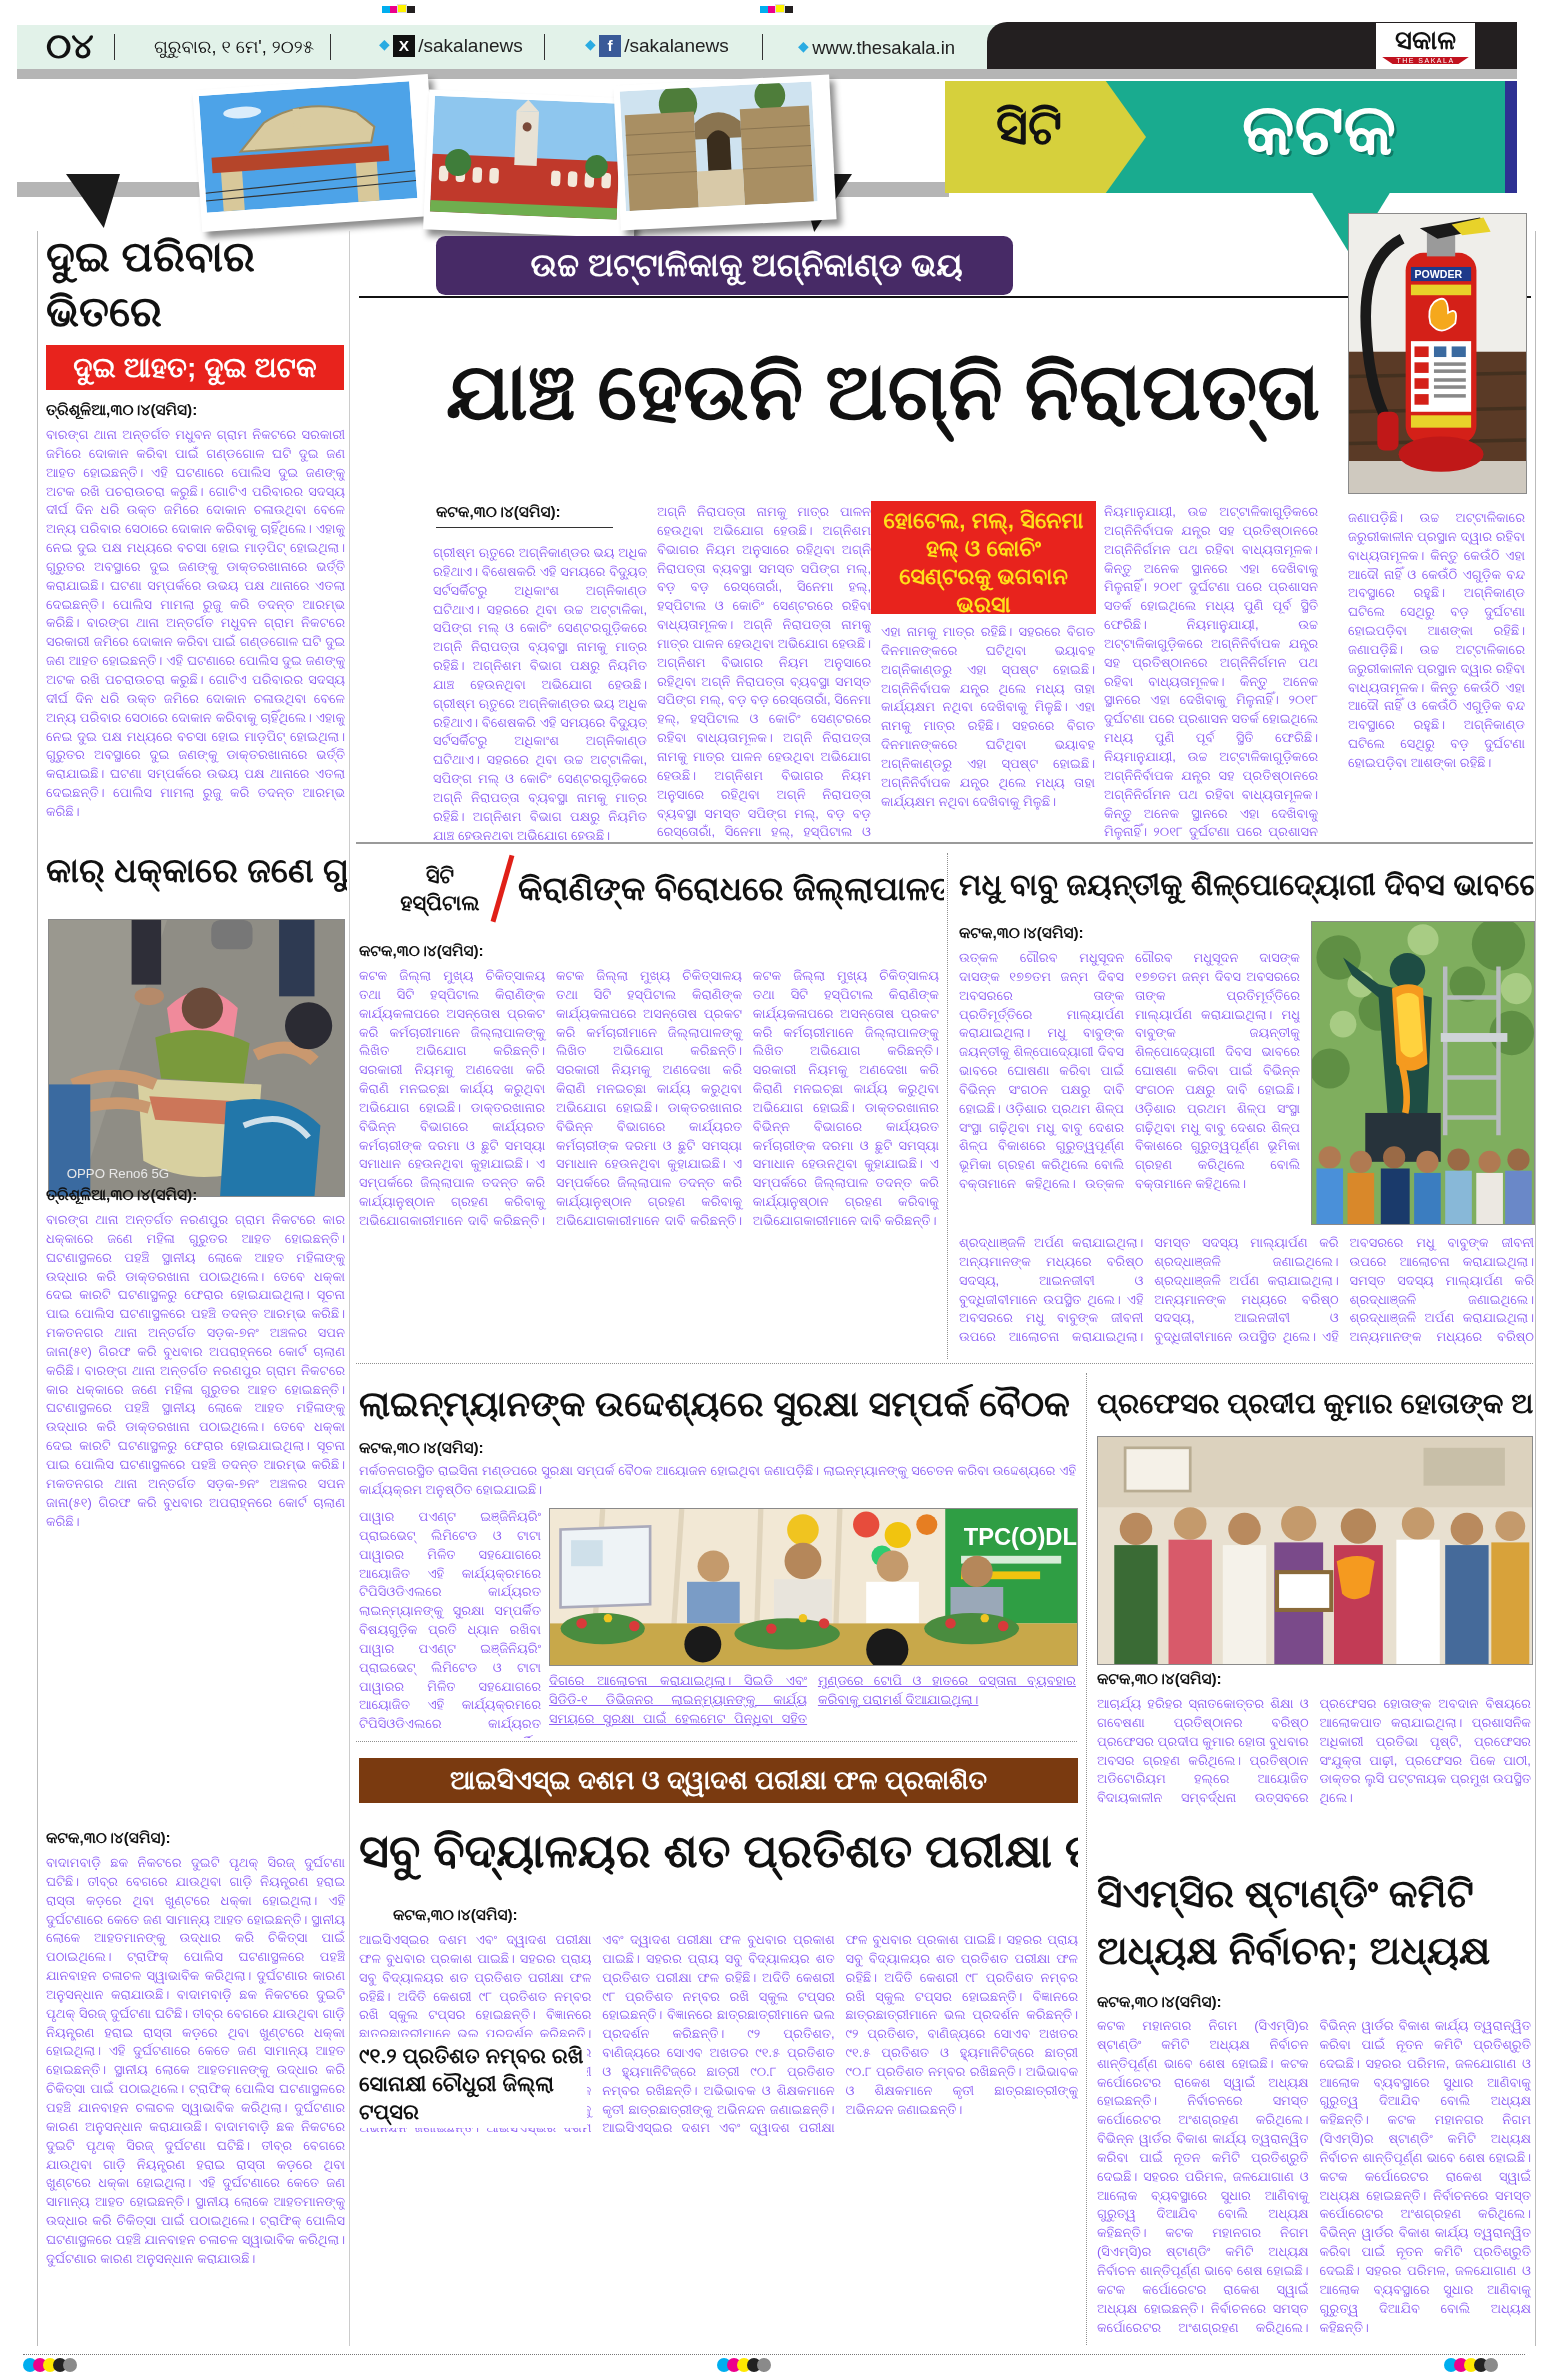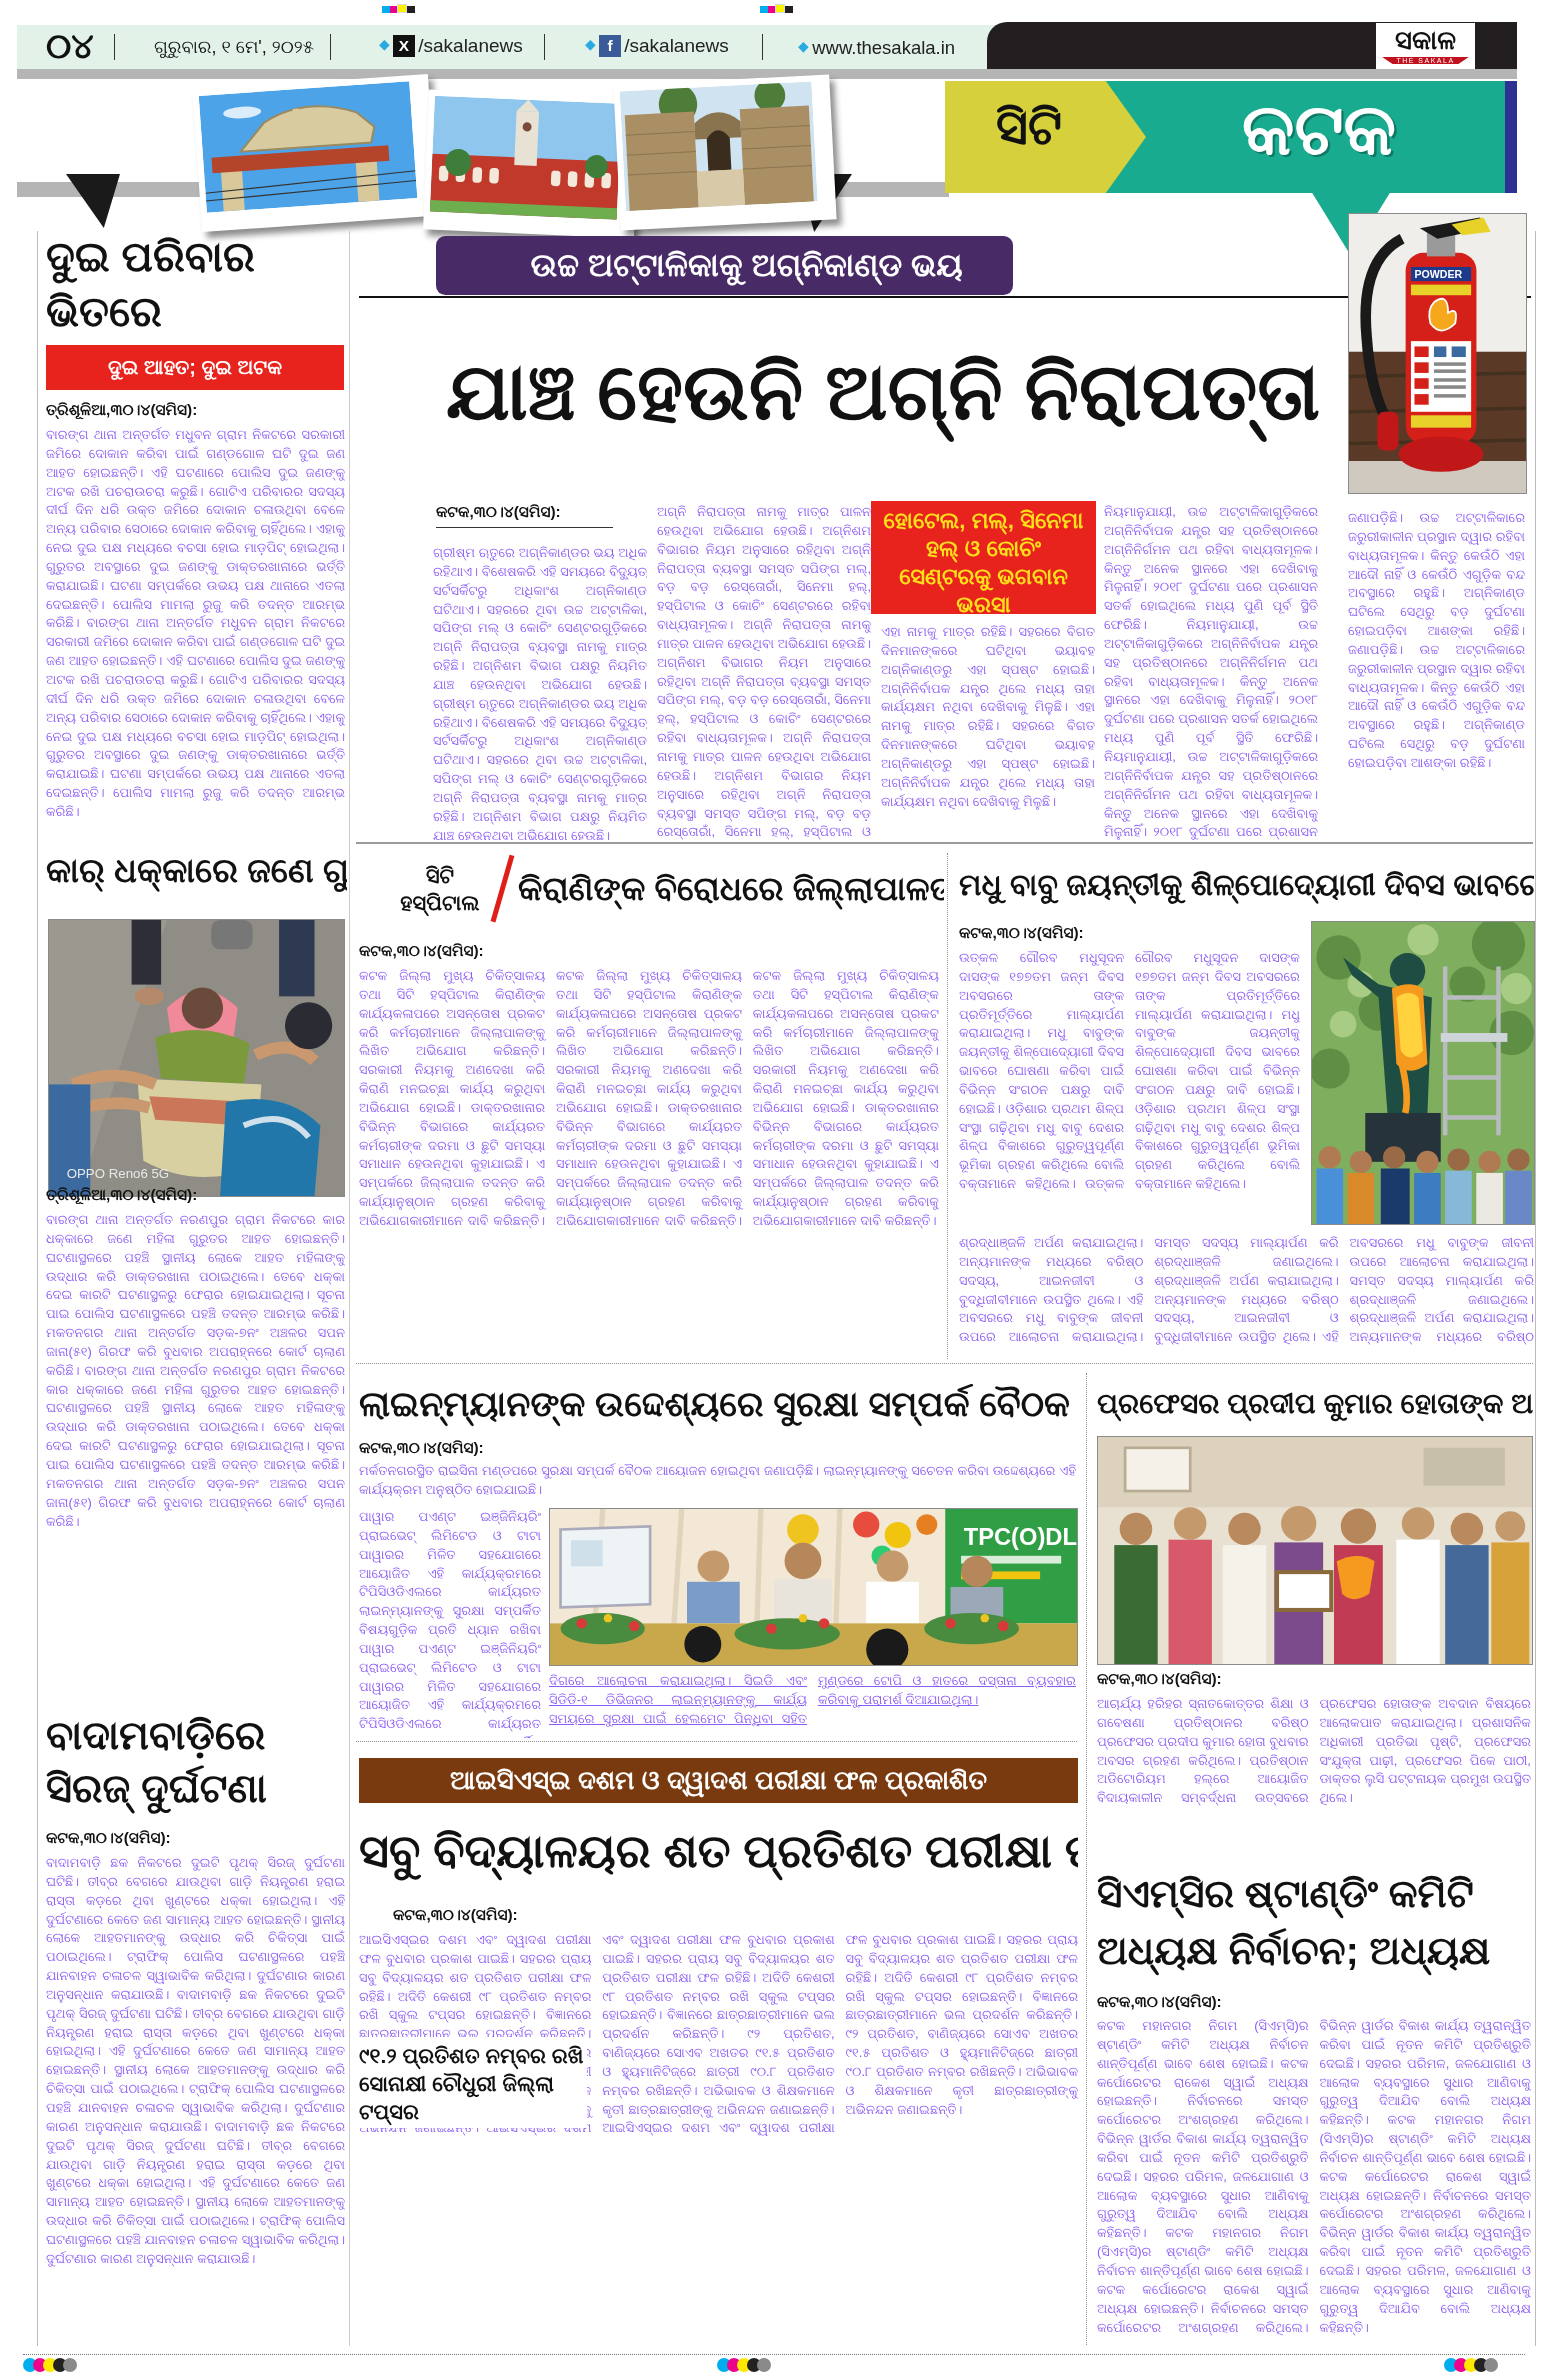"ଦୁଇ ଆହତ; ଦୁଇ ଅଟକ" div { font-size: 20px -> 28px }
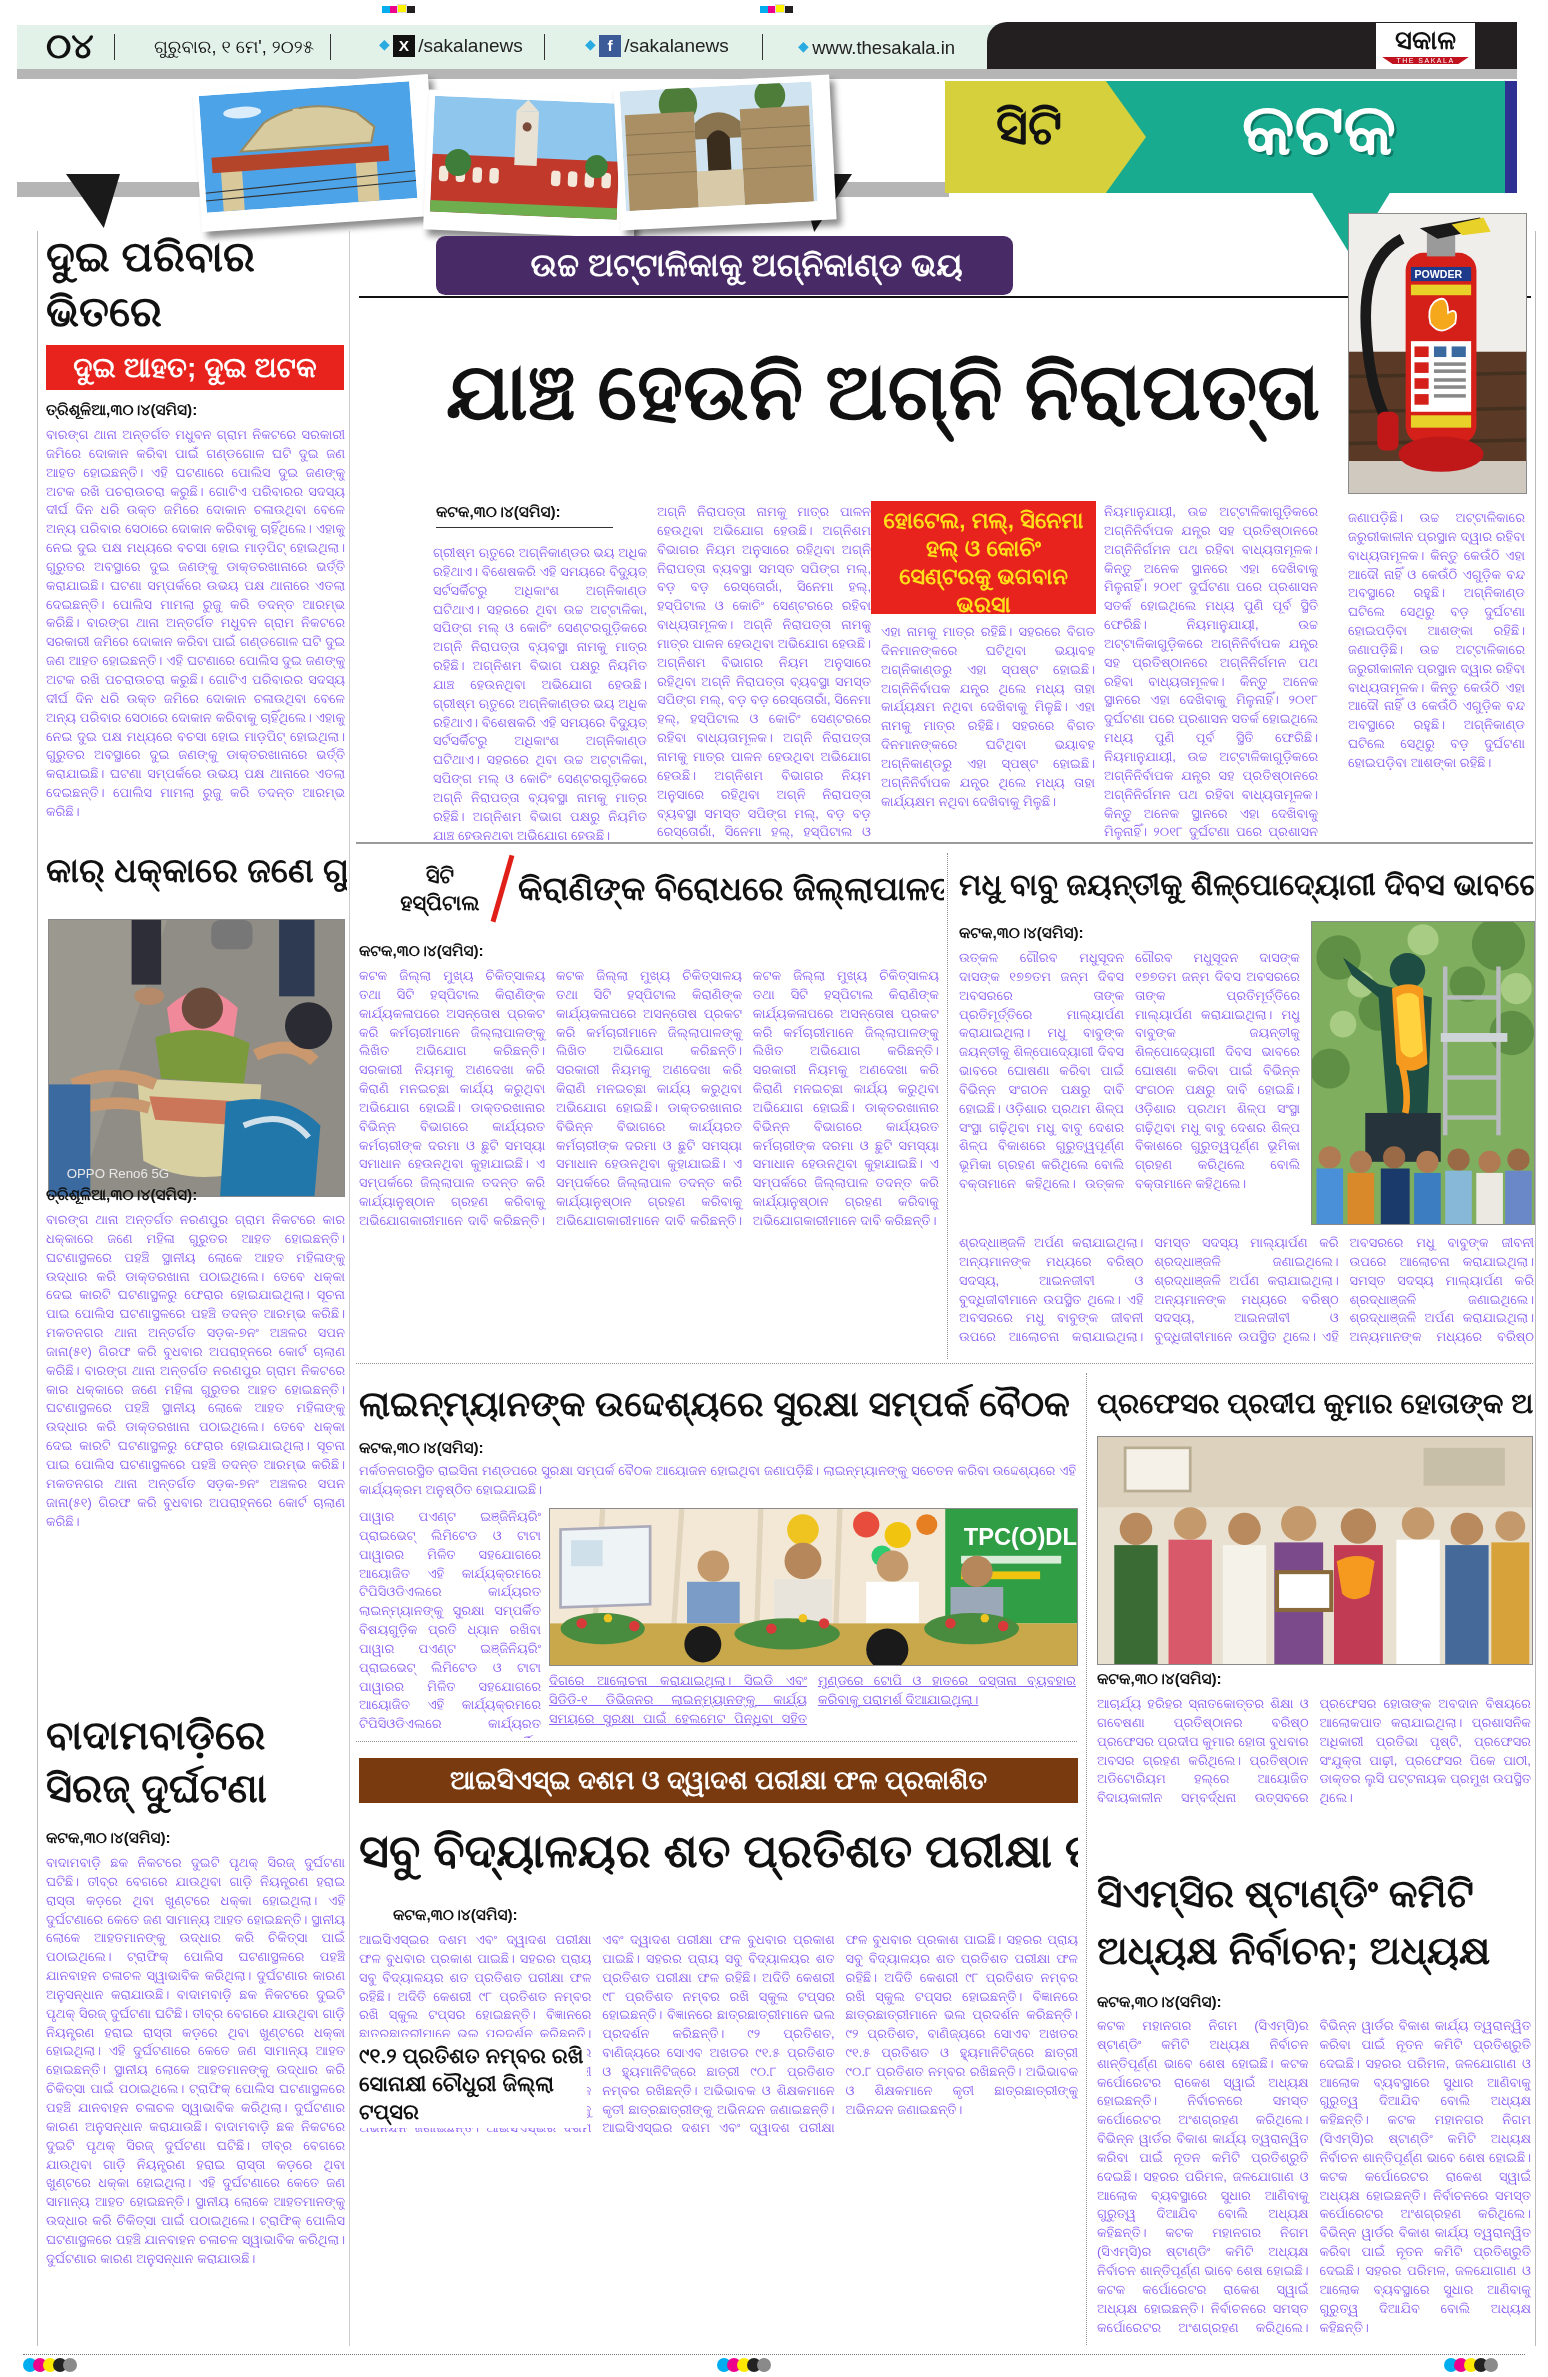"ବାଦାମବାଡ଼ିରେ ସିରଜ୍ ଦୁର୍ଘଟଣା" div.abs { html: <div>ବାଦାମବାଡ଼ିରେ ସିରଜ୍ ଦୁର୍ଘଟଣା</div> -> none }
